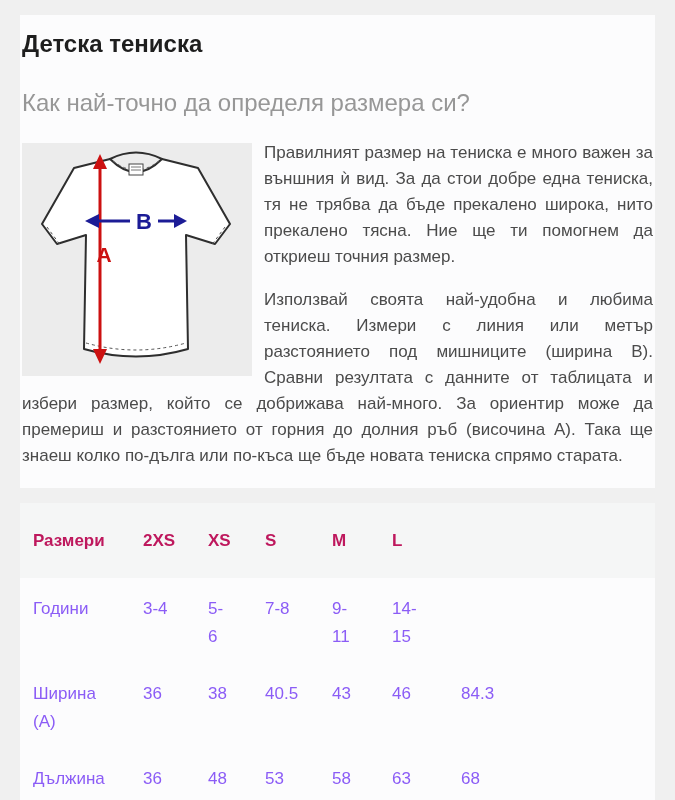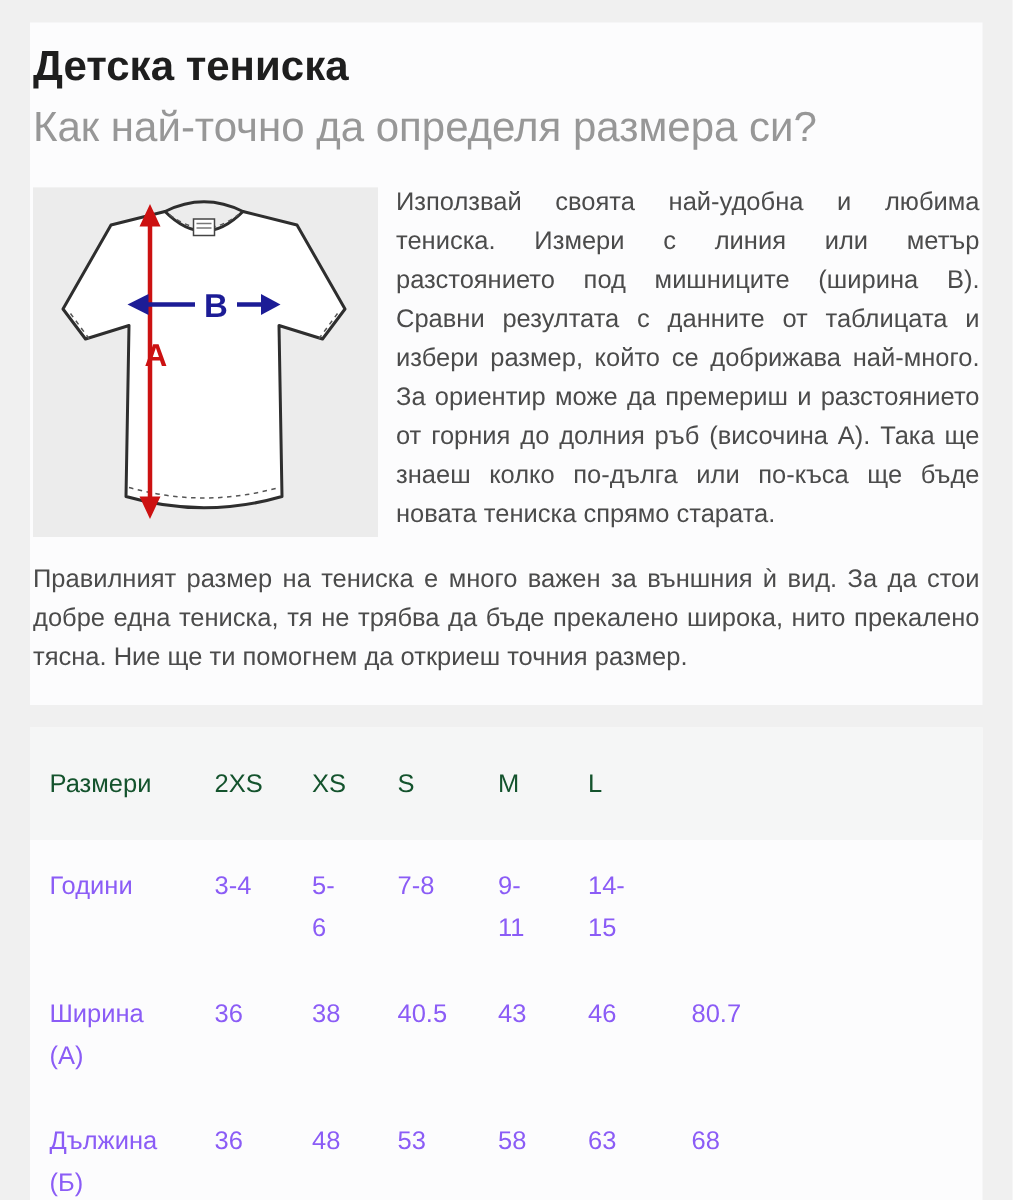"Детска тениска" h1.page-title { font-size: 28px -> 24px; margin-bottom: 9px -> 27px }
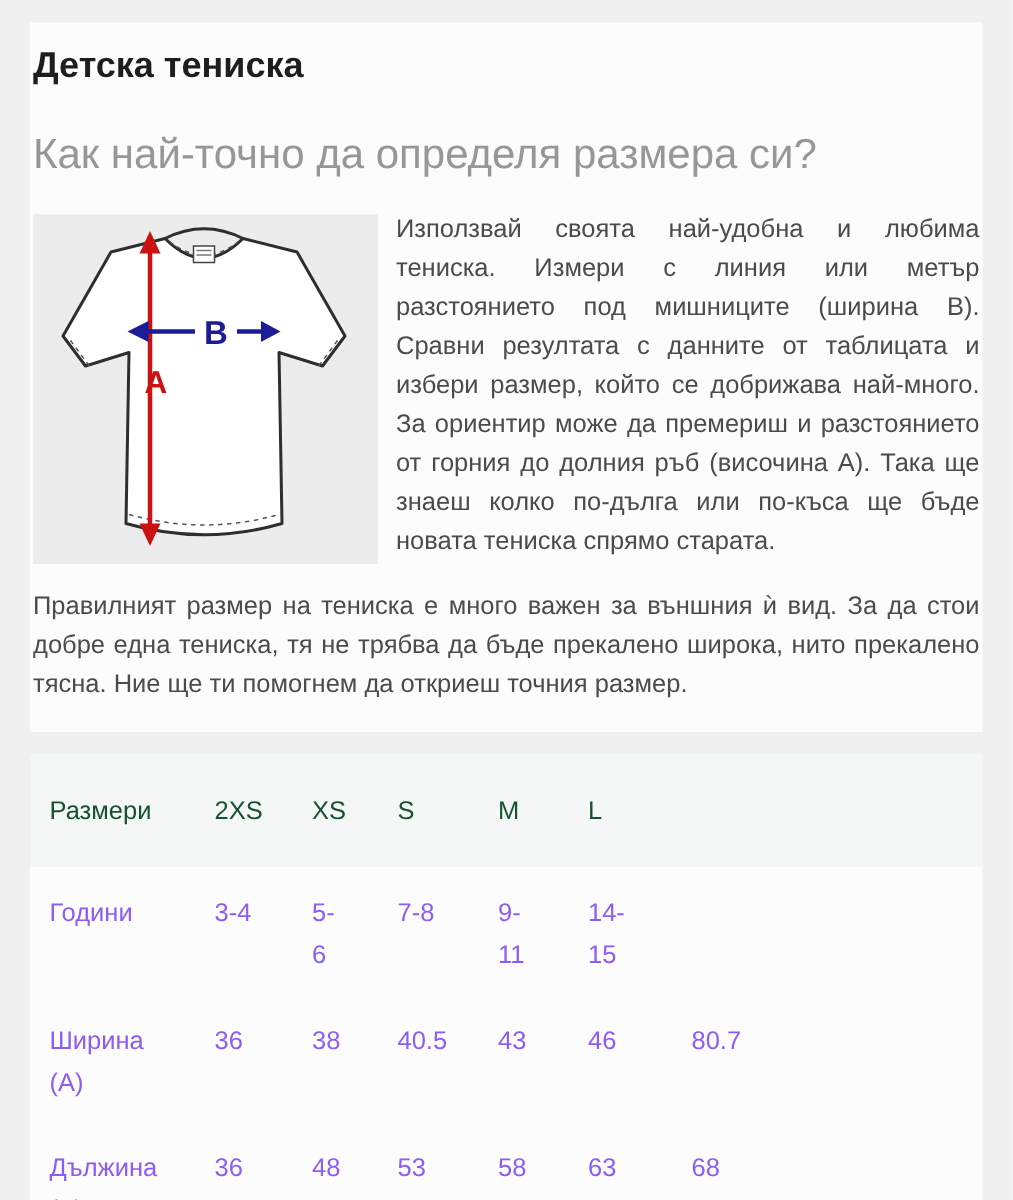"Как най-точно да определя размера" h2.page-subtitle { font-size: 28px -> 24px }
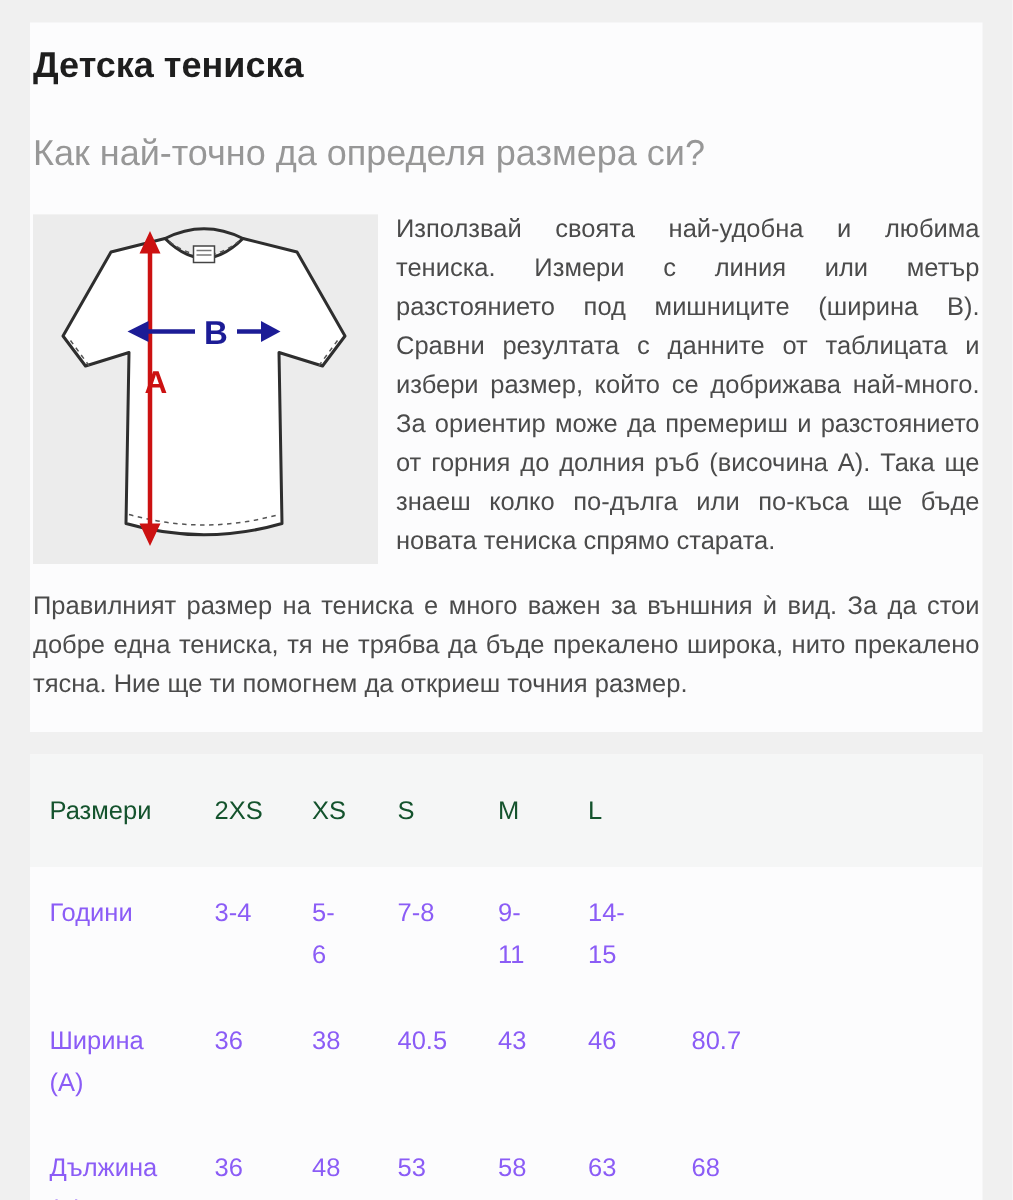"Използвай своята най-удобна и любима" p { order: before "Правилният размер на тениска е" -> after "Правилният размер на тениска е" }
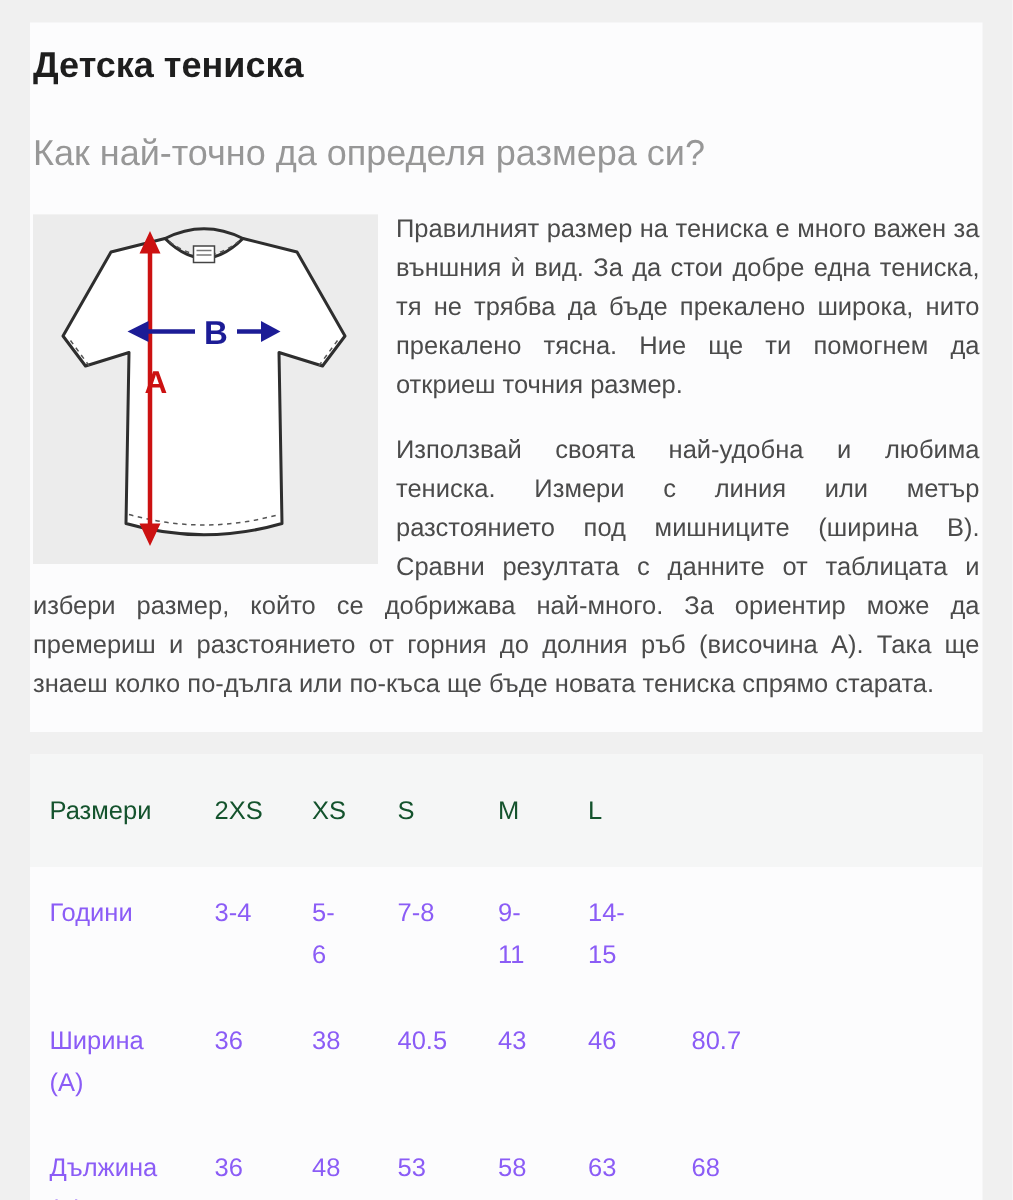"Размери" .trow.thead { color: #14532d -> #be185d; font-weight: normal -> bold }
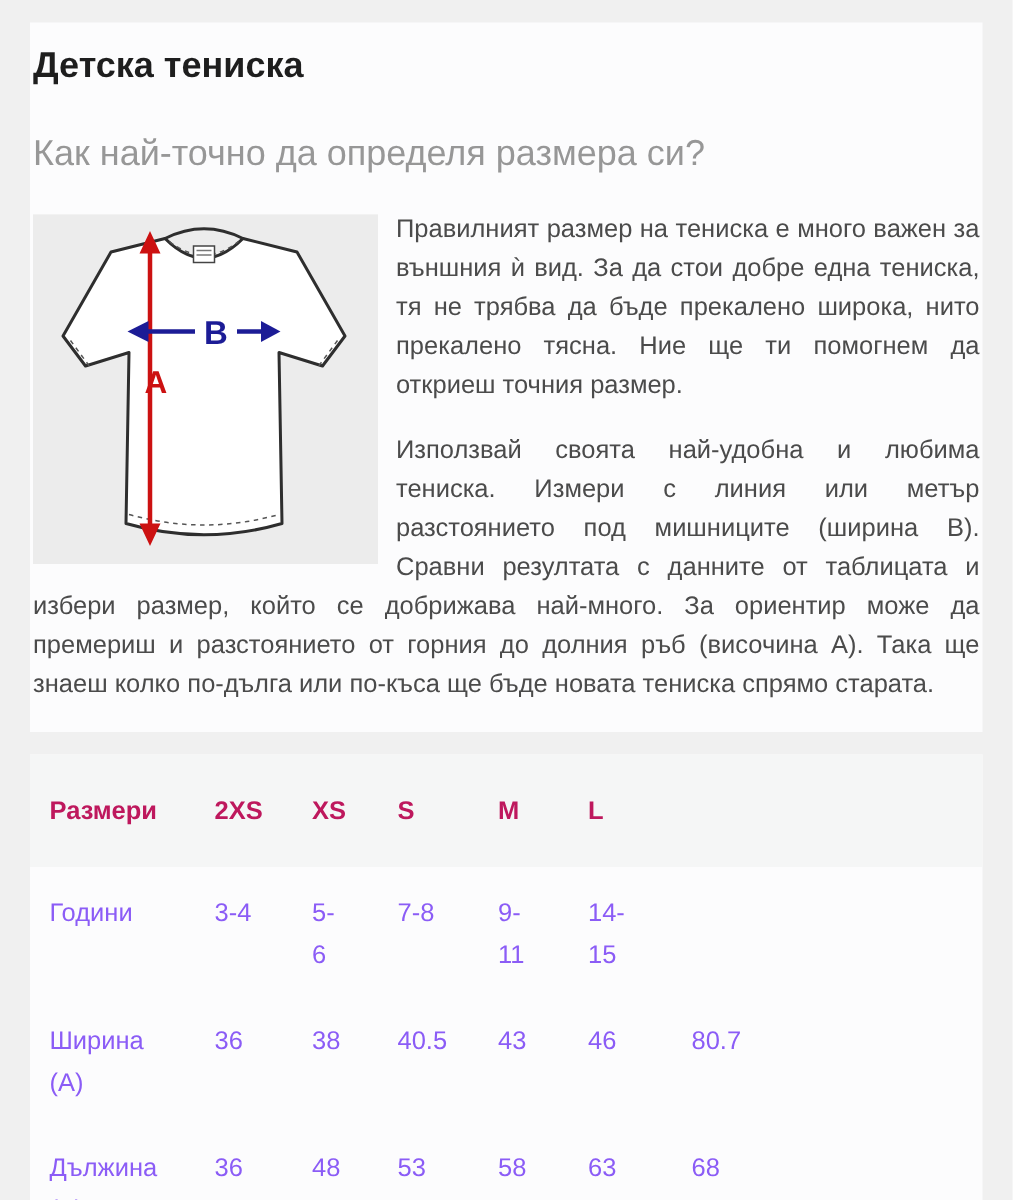"80.7" div.tcell { text: 80.7 -> 84.3 }
